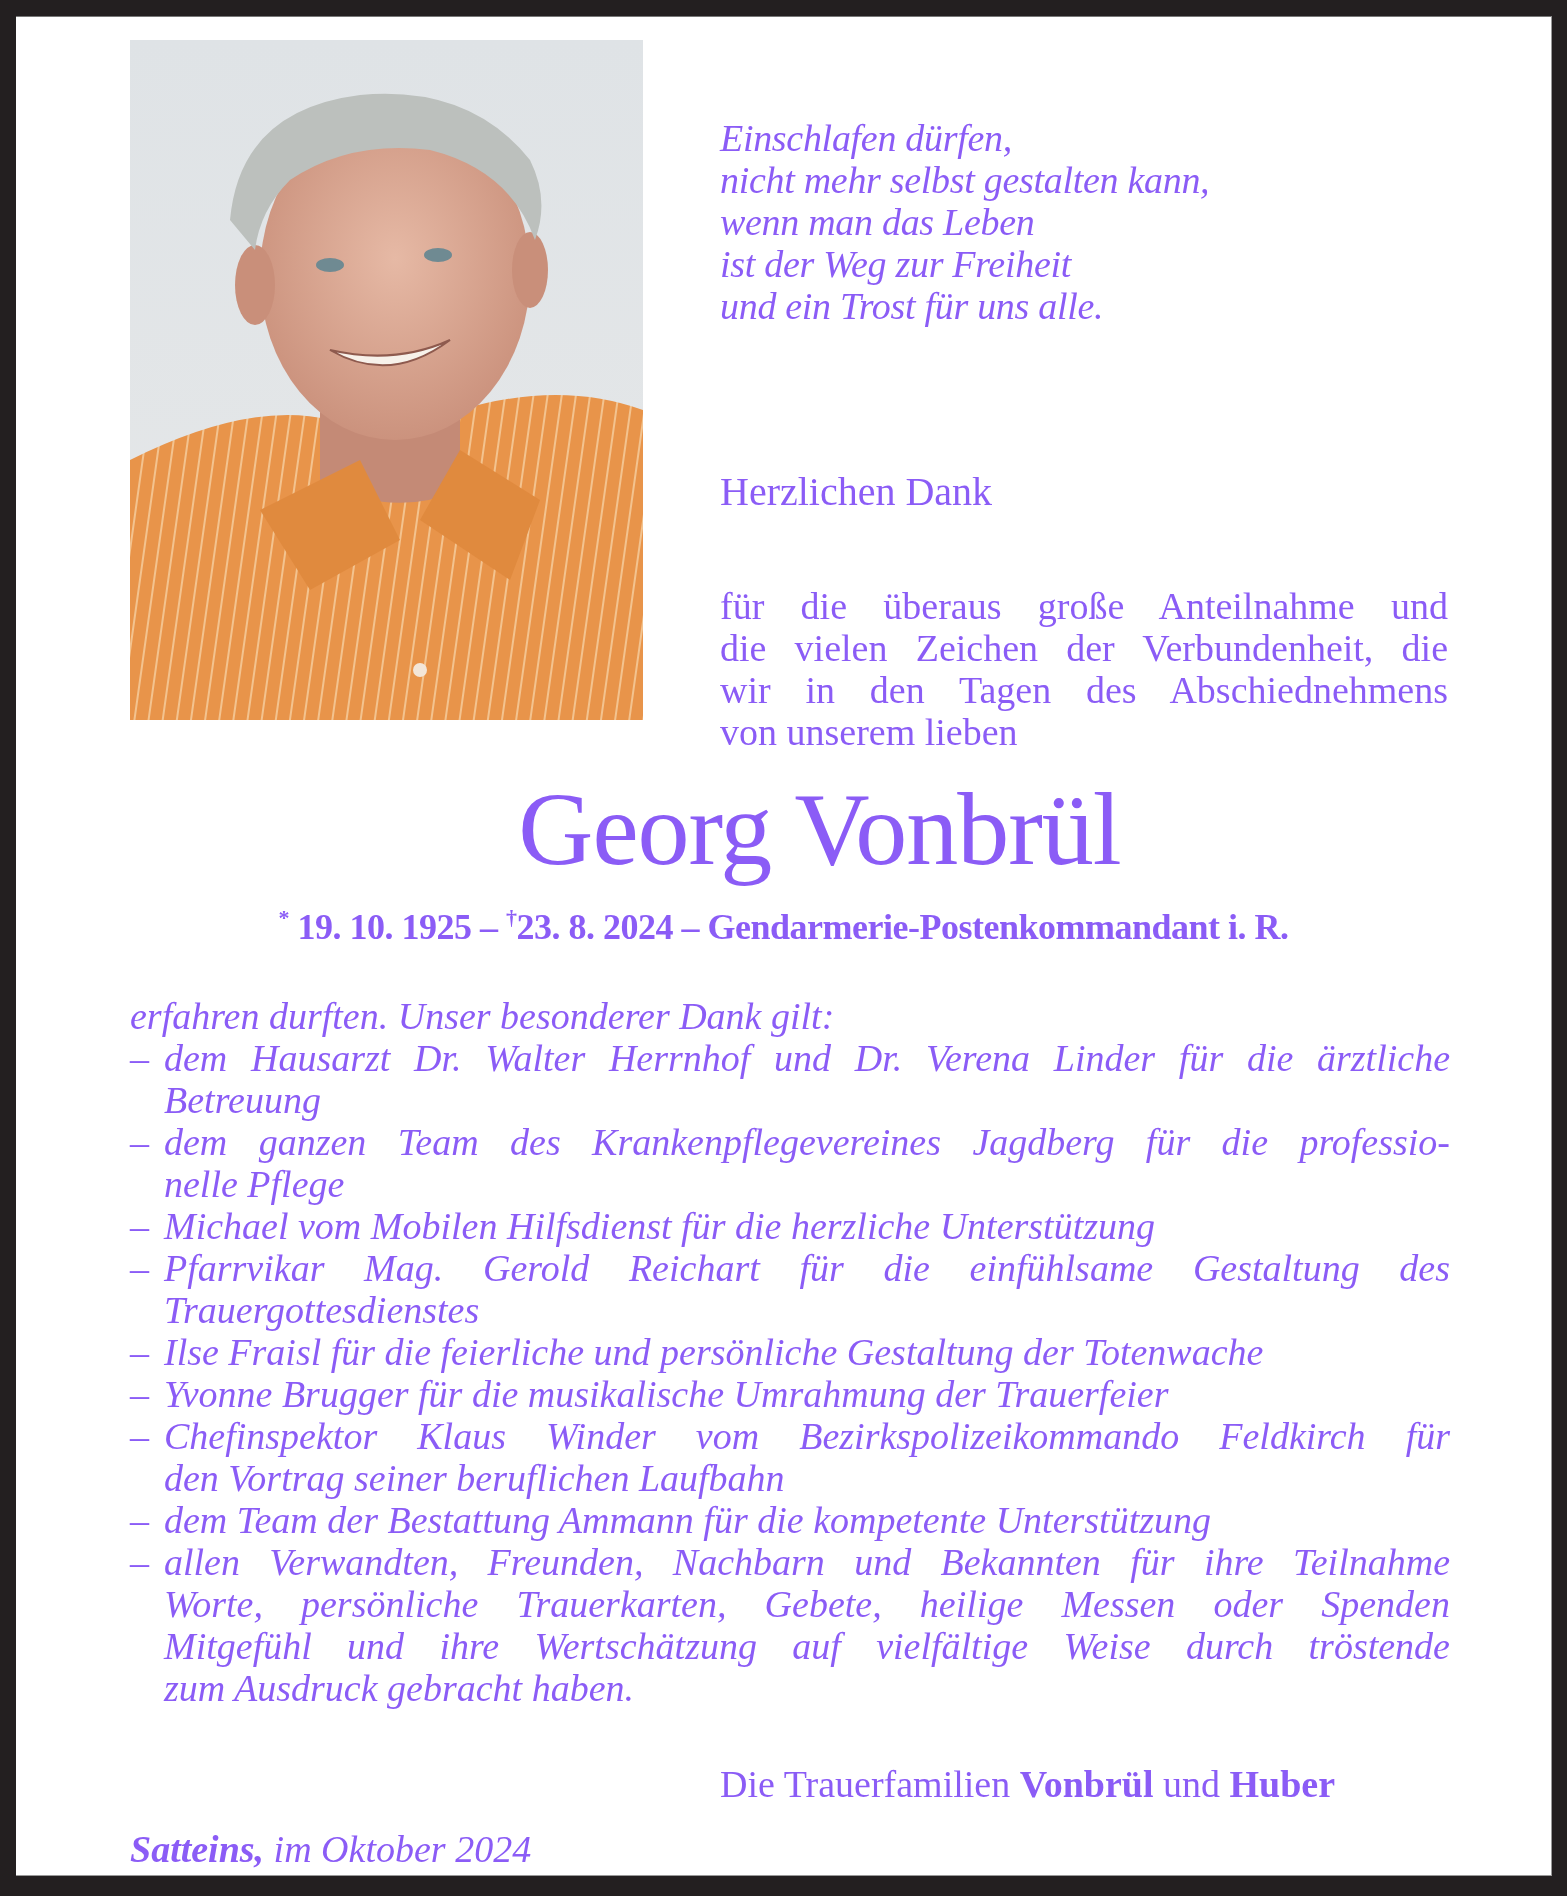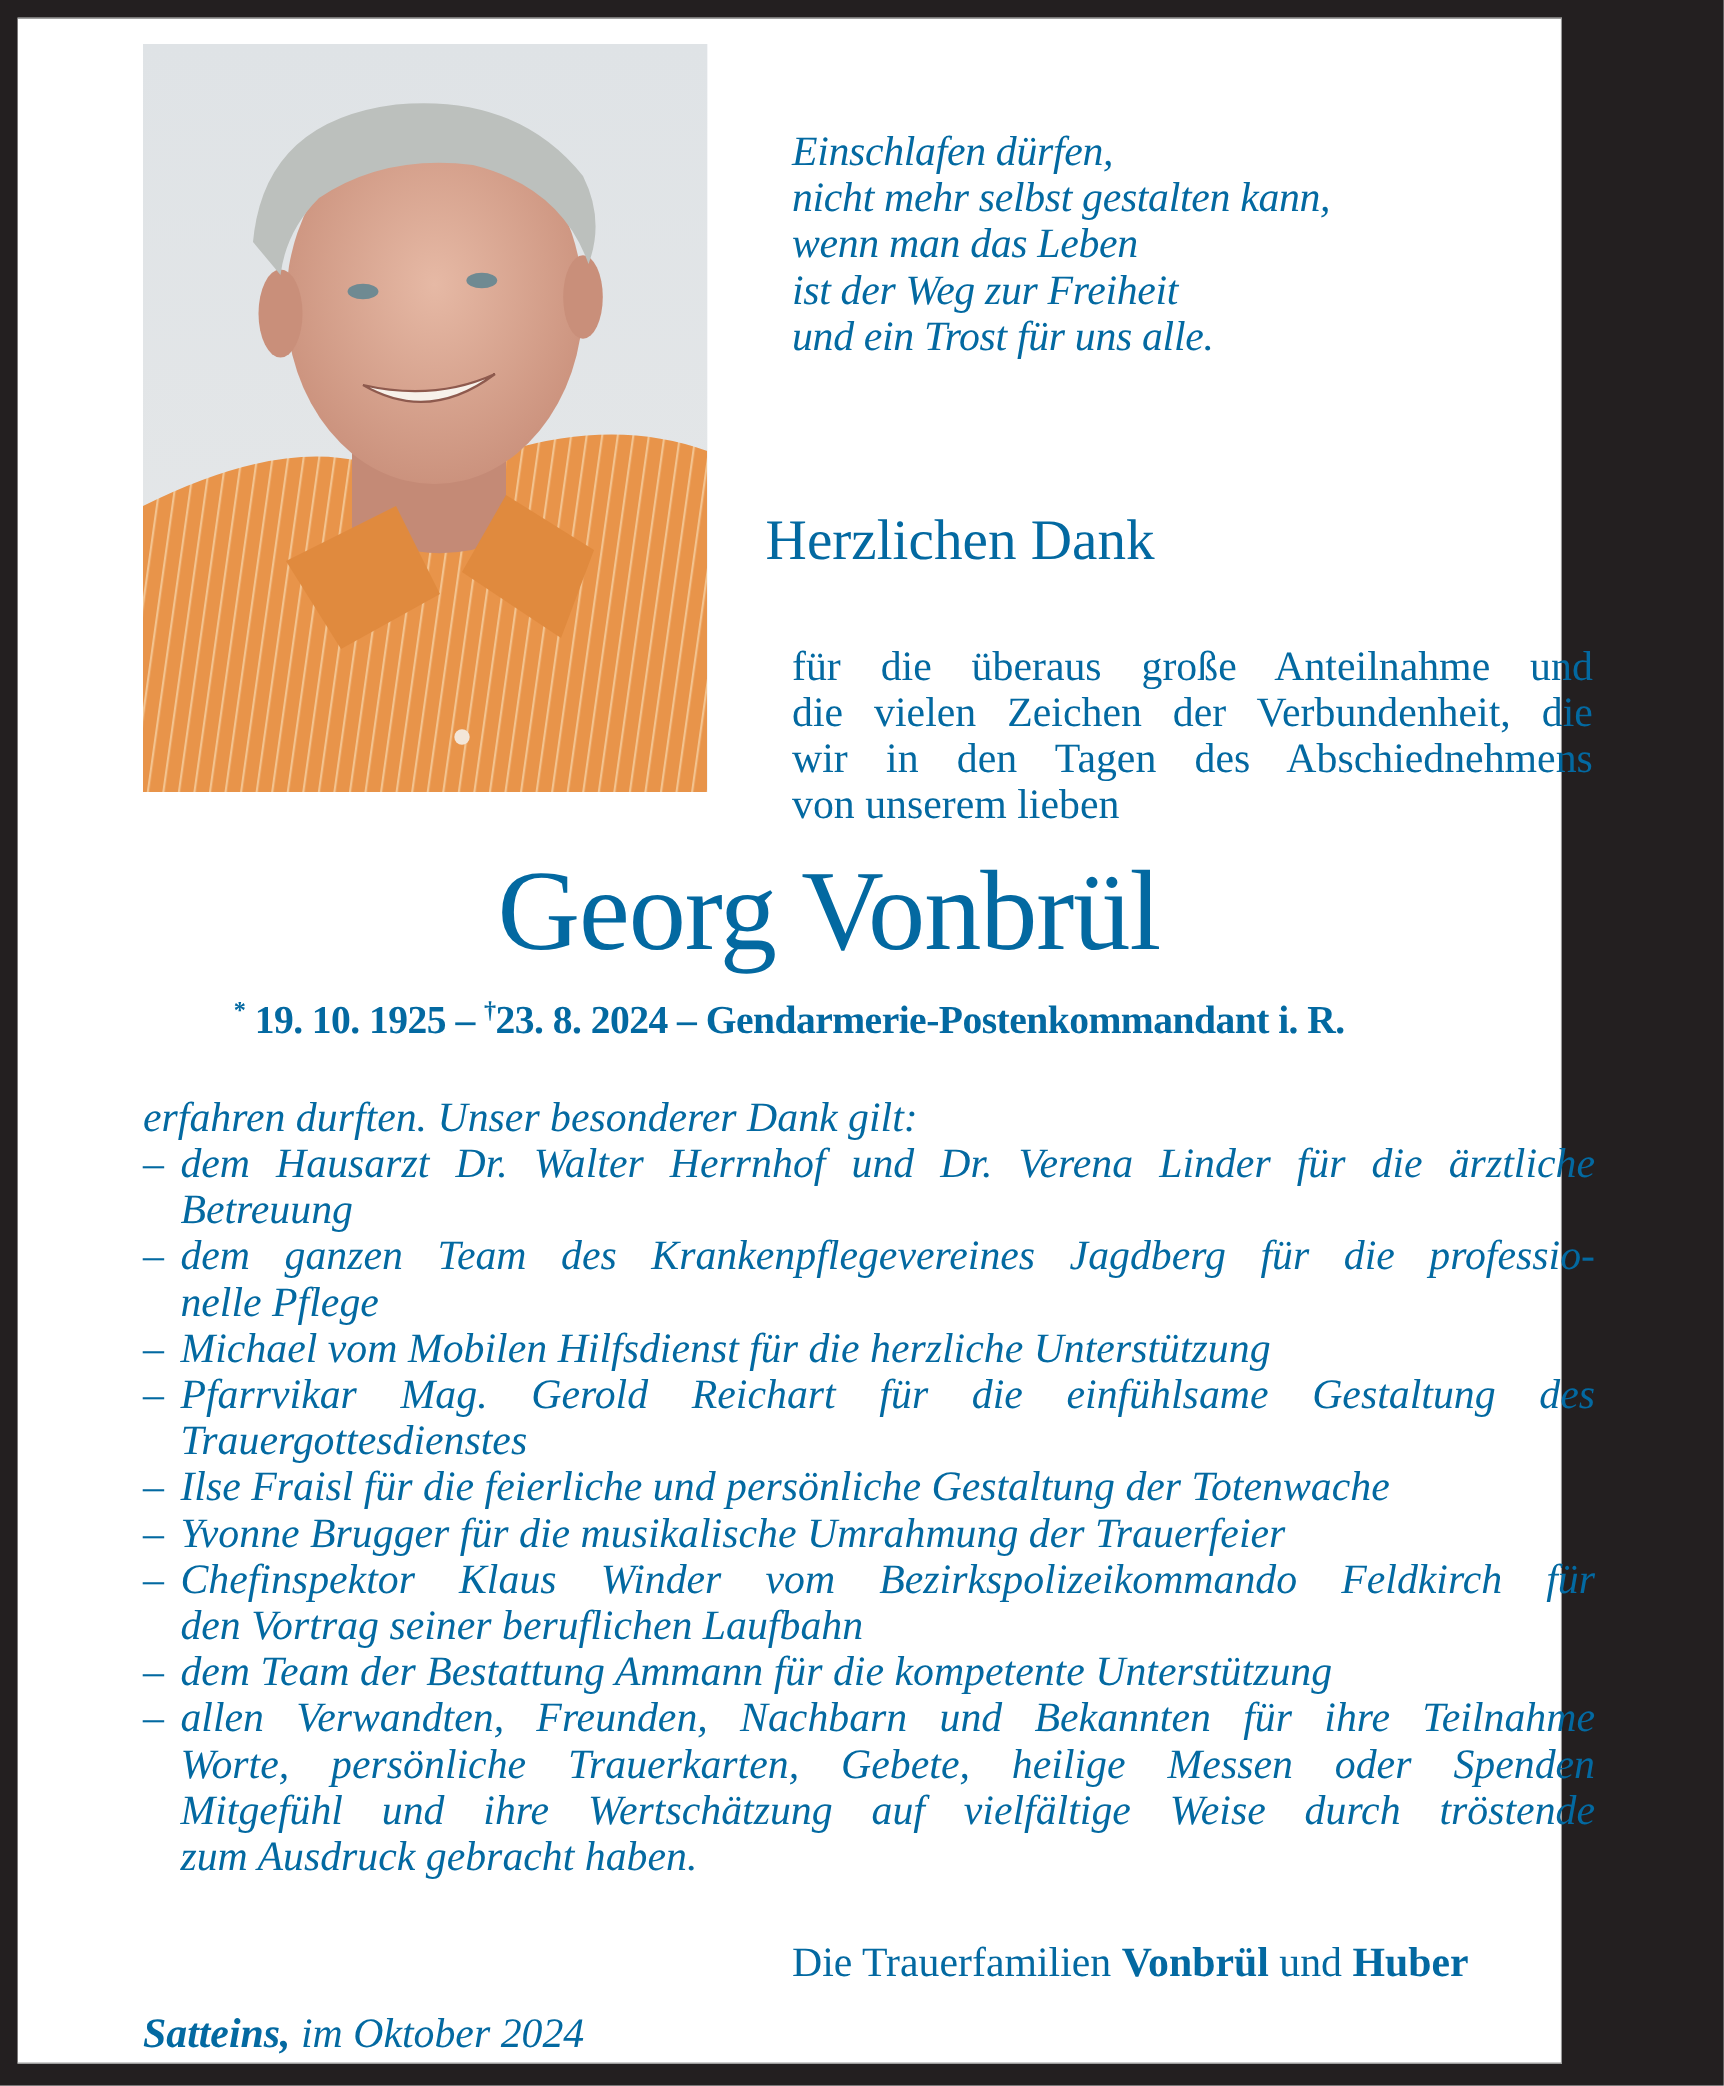"Einschlafen dürfen," .sheet { color: #0369a1 -> #8b5cf6; width: 1404px -> 1536px }
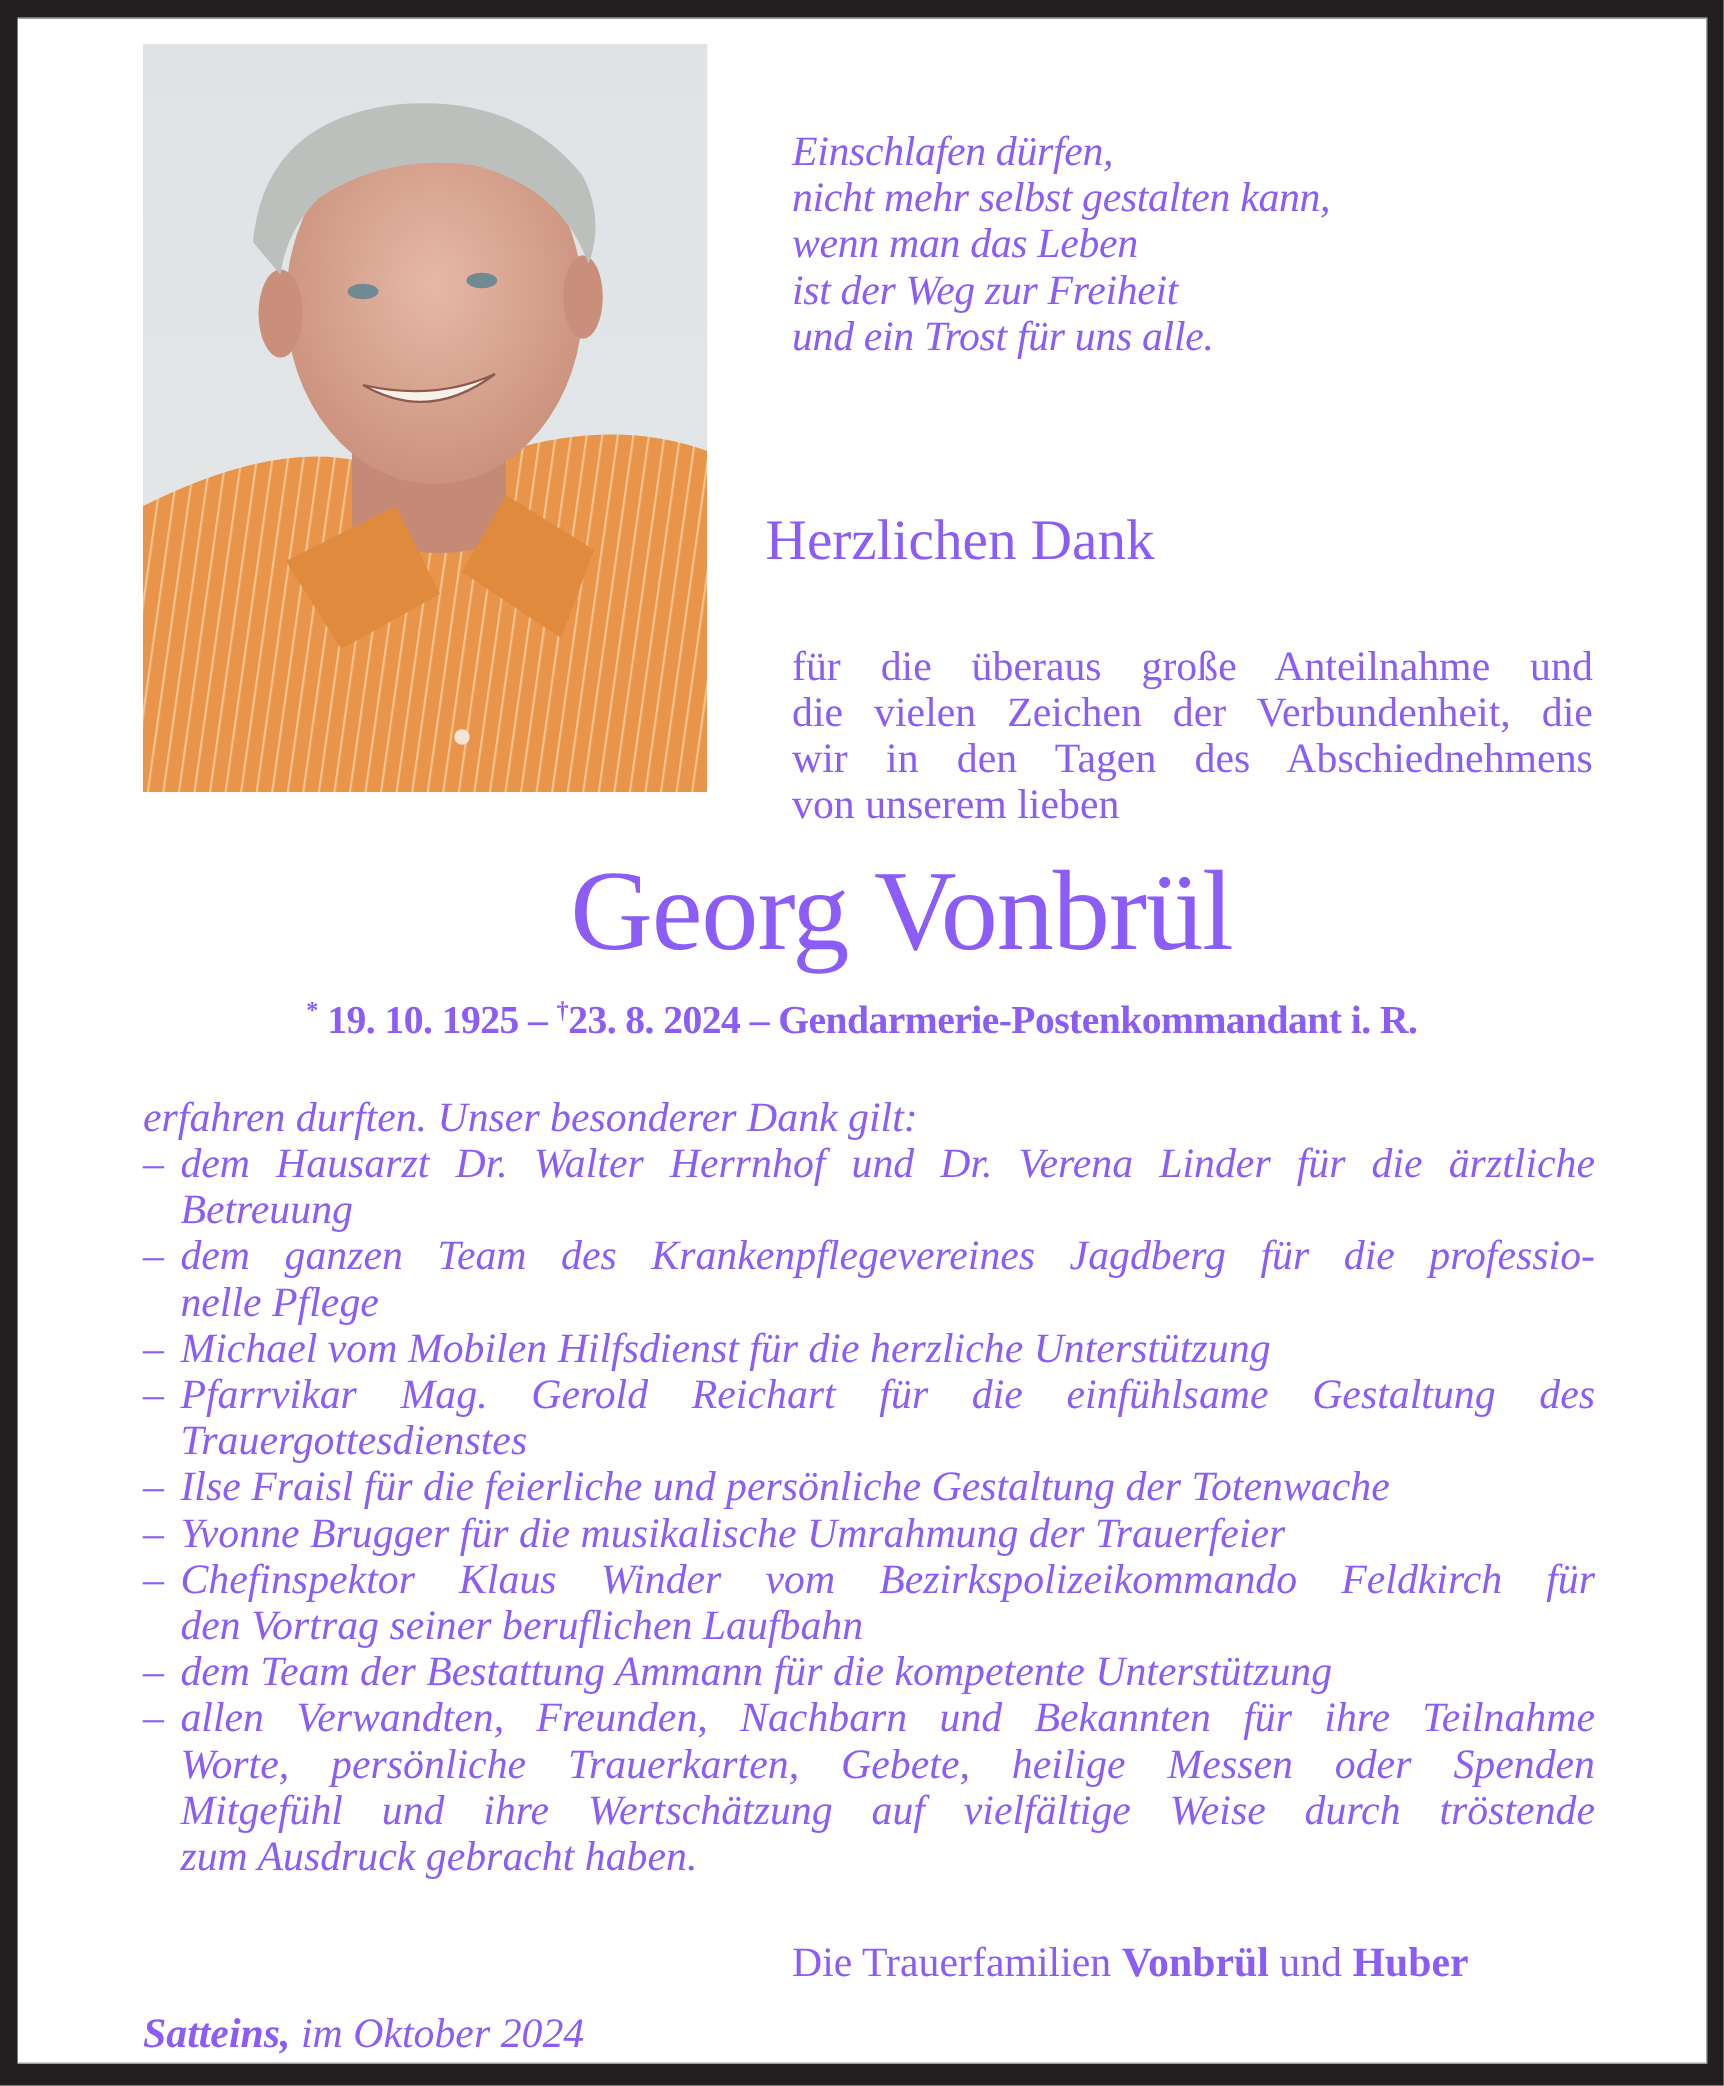"Herzlichen Dank" .thanks-heading { font-size: 52px -> 40px; left: 680px -> 704px }
